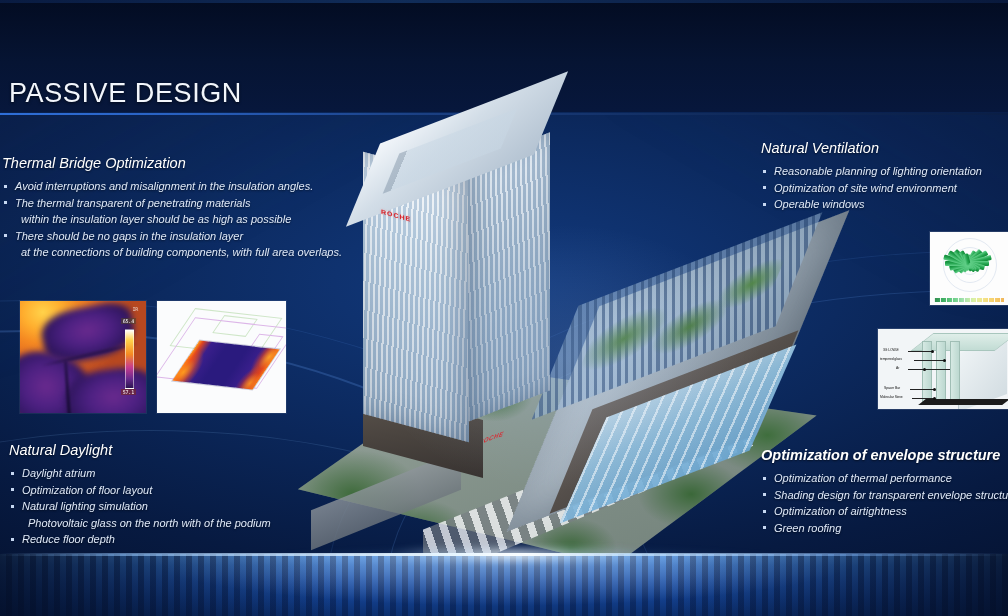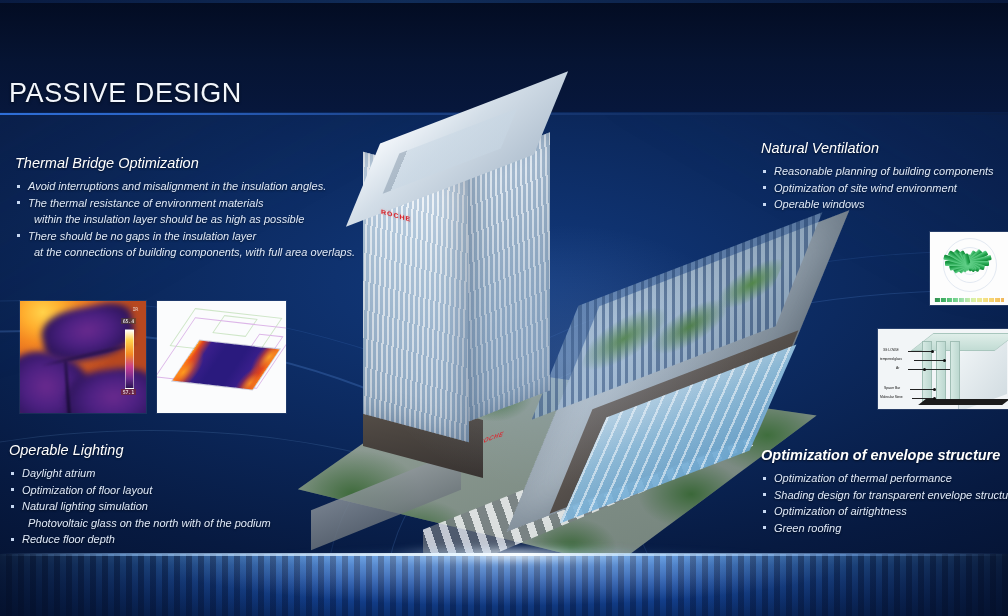"Thermal Bridge Optimization" #blk-thermal { left: 15px -> 2px }
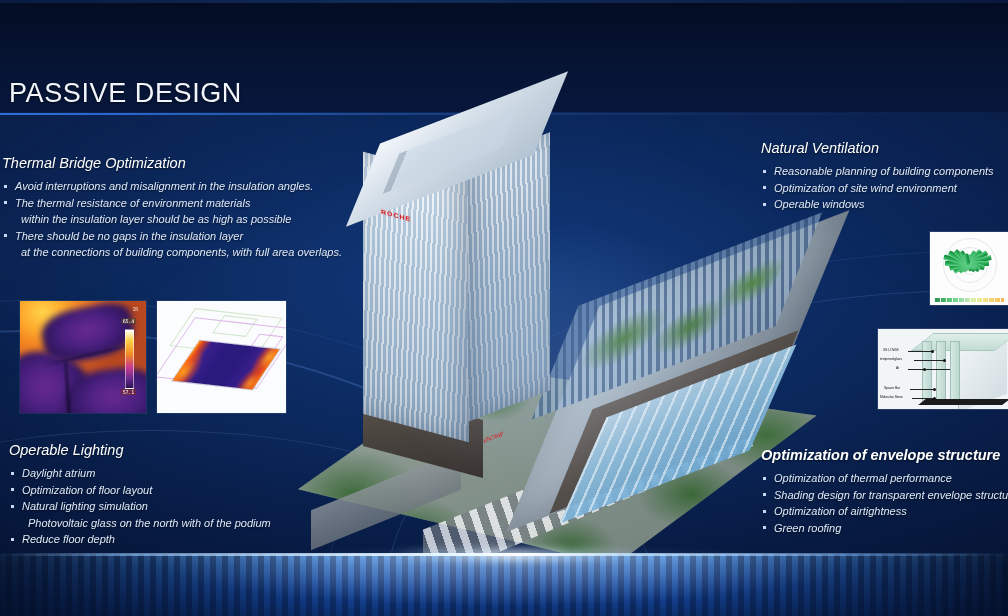"Reasonable planning of building" li { text: building components -> lighting orientation }
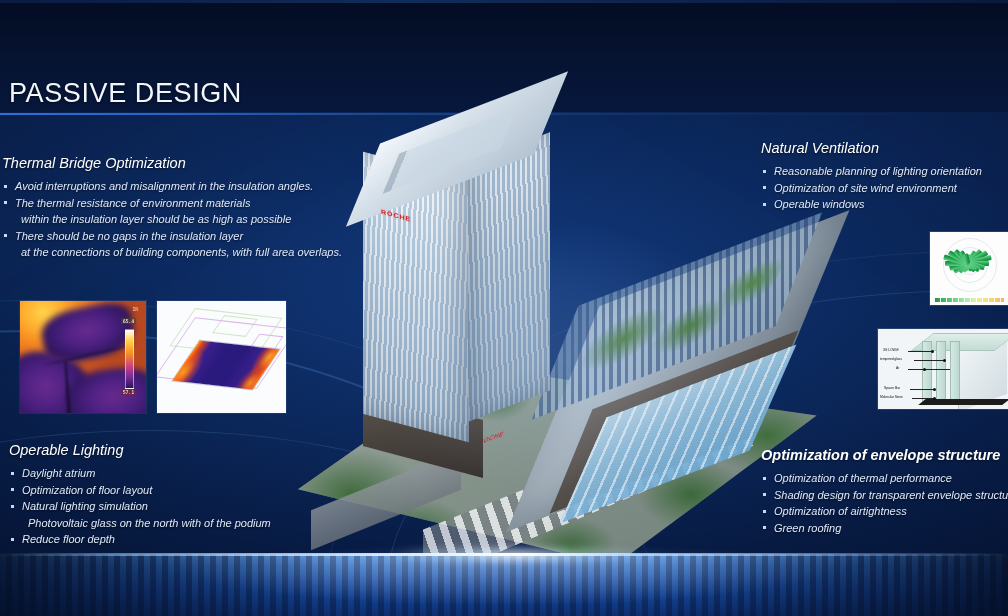"The thermal resistance of environment" li { text: resistance of environment -> transparent of penetrating }
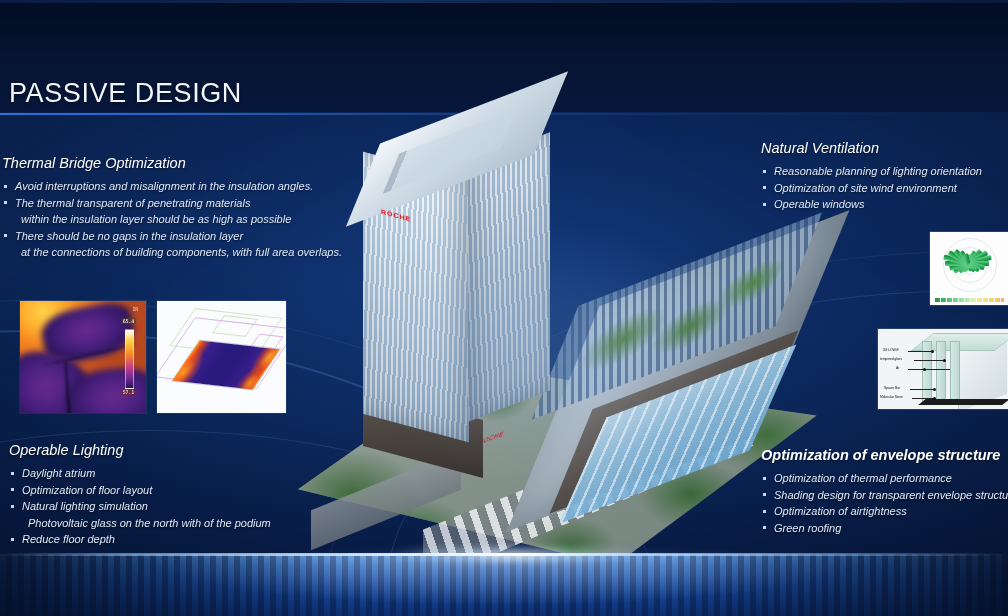"Operable Lighting" h3 { text: Operable Lighting -> Natural Daylight }
